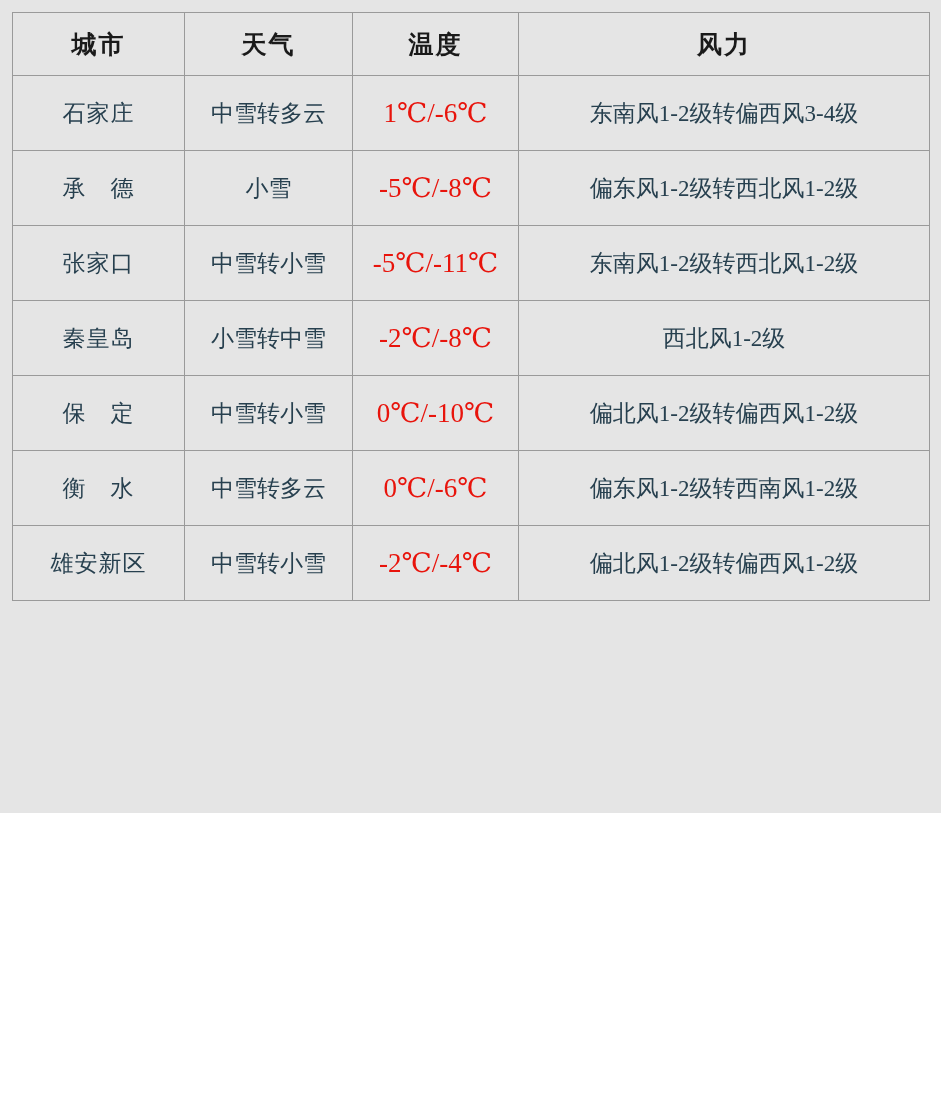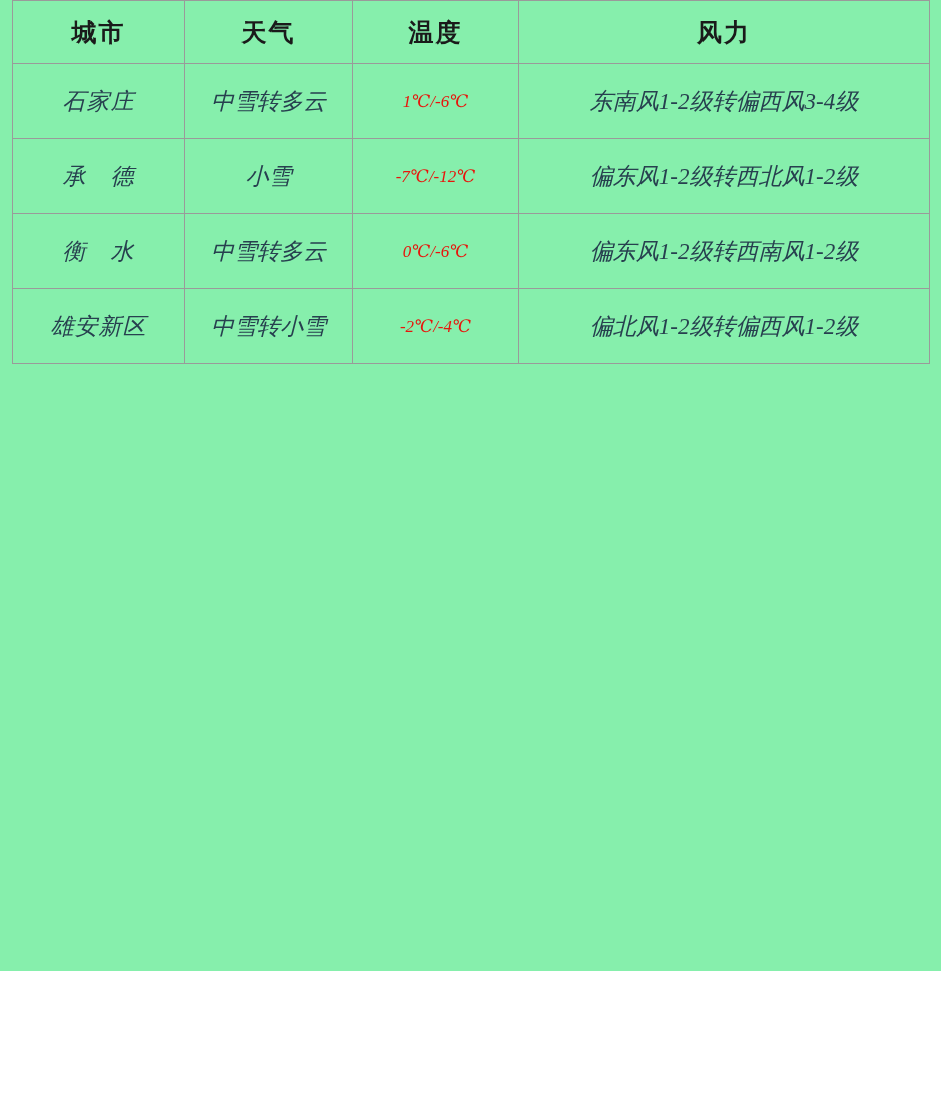"城市" .sheet { background: #86efac -> #e5e5e5; height: 971px -> 813px; padding: 0 12px 0 12px -> 12px 12px 0 12px }
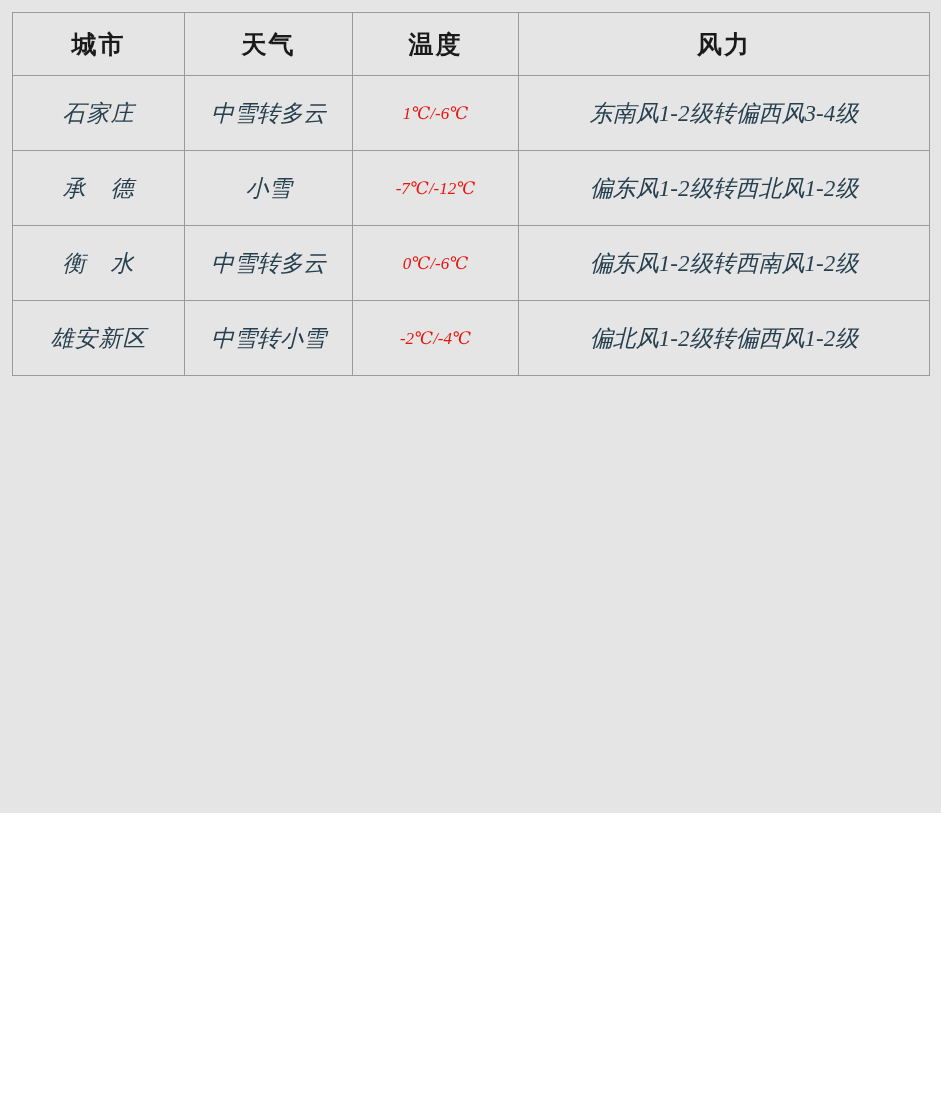"石家庄" tbody td { font-style: italic -> none }
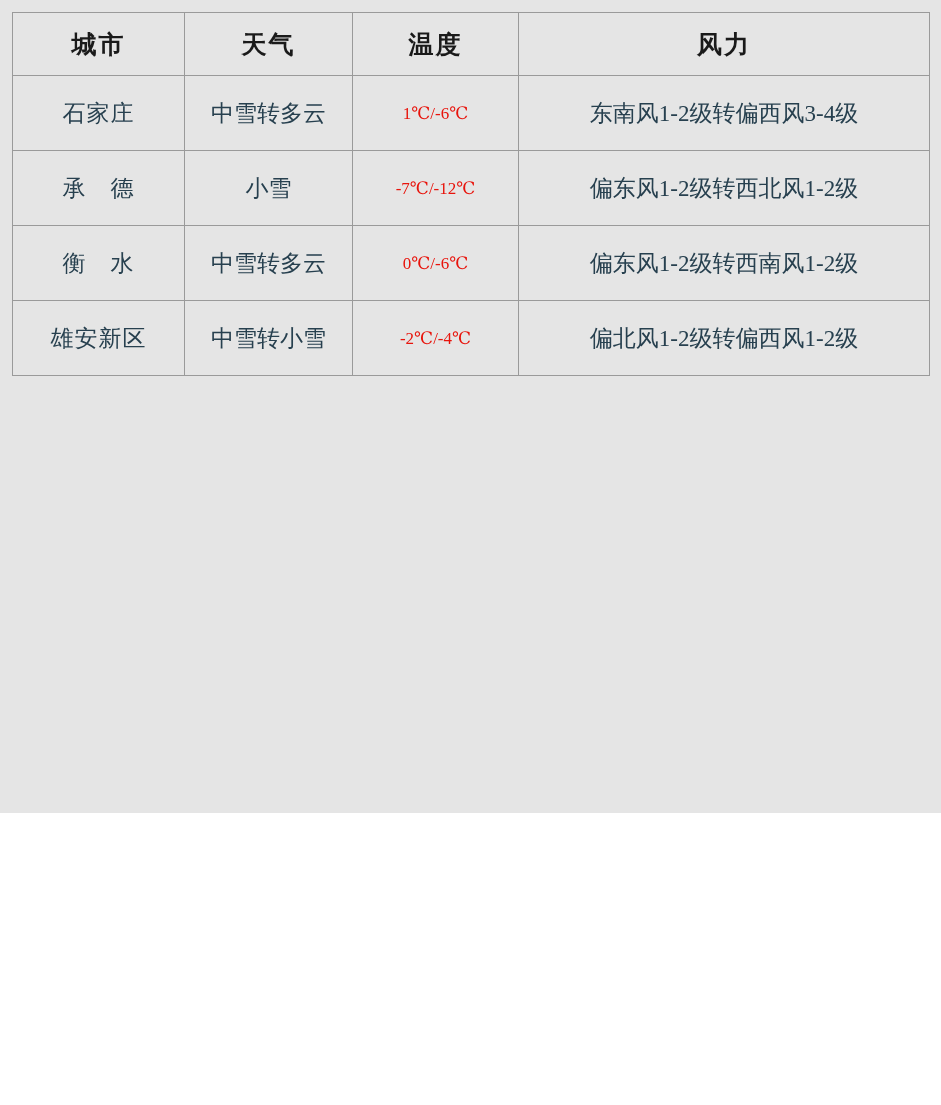"1℃/-6℃" tbody tr td.temp { font-size: 17px -> 27px }
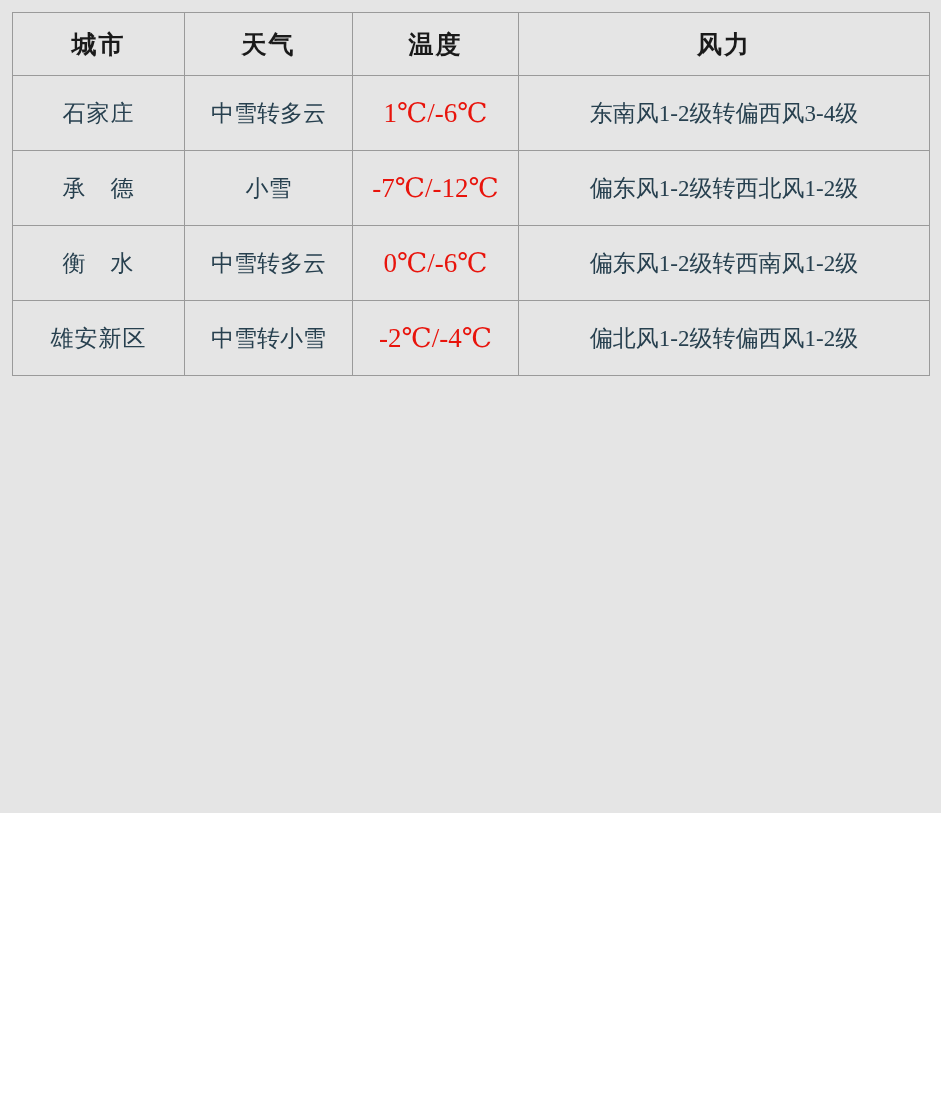"-7℃/-12℃" td.temp { text: -7℃/-12 -> -5℃/-8 }
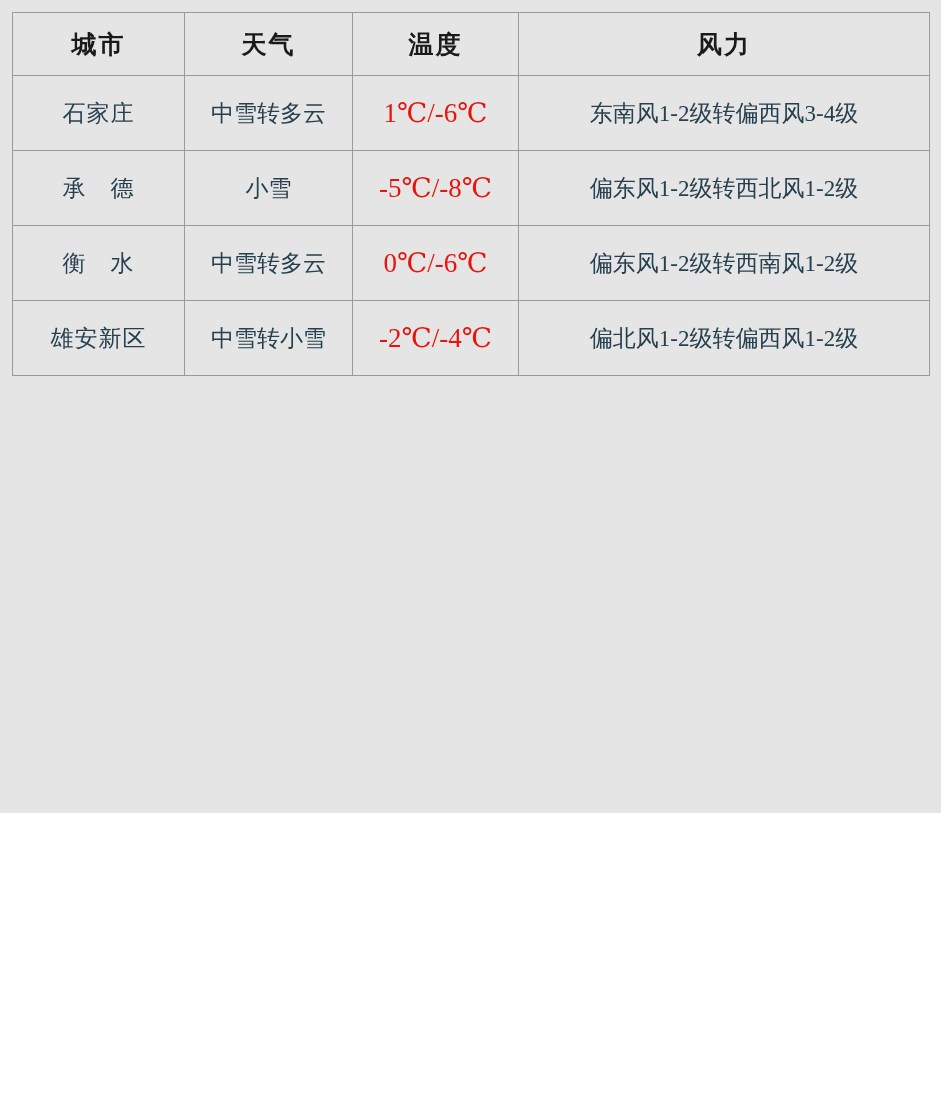"张家口" tr { html: none -> <tr> <td>张家口</td> <td>中雪转小雪</td> <td>-5℃/-11℃</td> <td>东南风1-2级转西北风1-2级</td> </tr> }
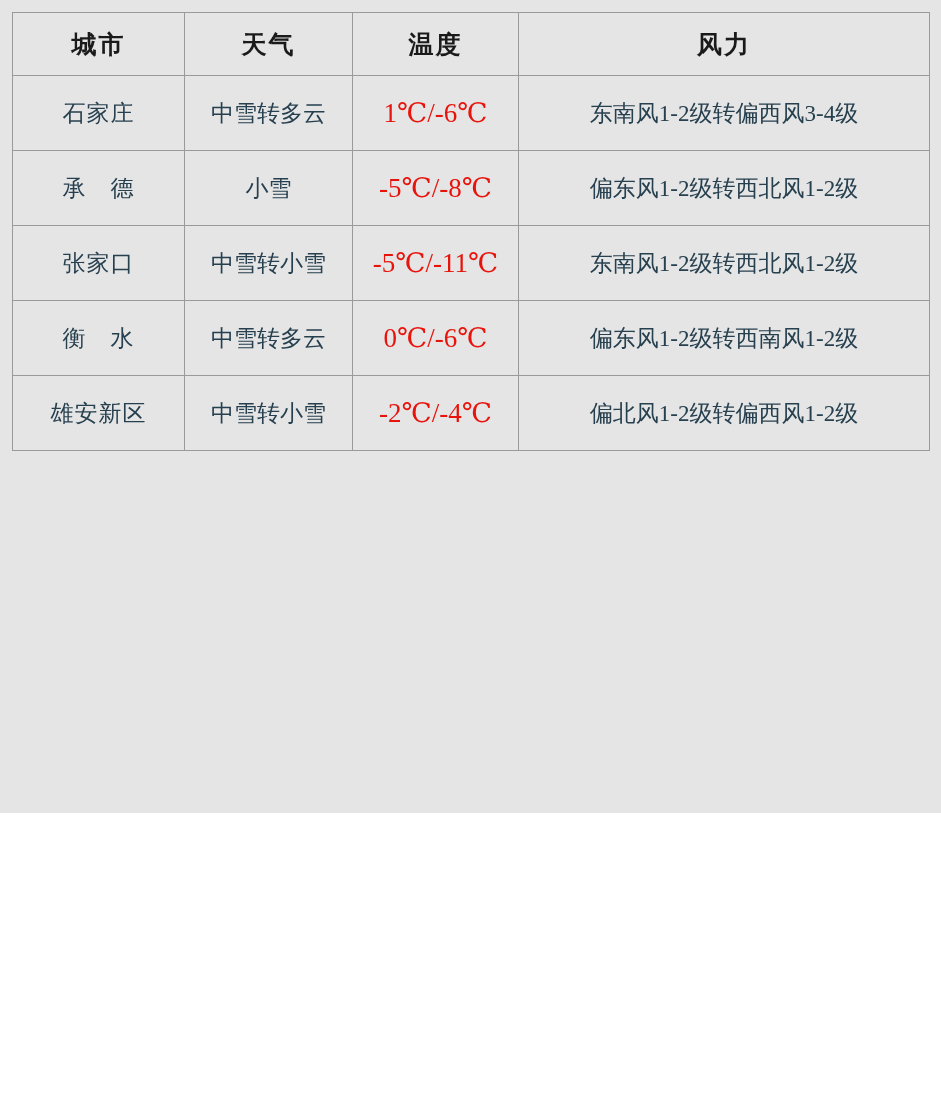"秦皇岛" tr { html: none -> <tr> <td>秦皇岛</td> <td>小雪转中雪</td> <td>-2℃/-8℃</td> <td>西北风1-2级</td> </tr> }
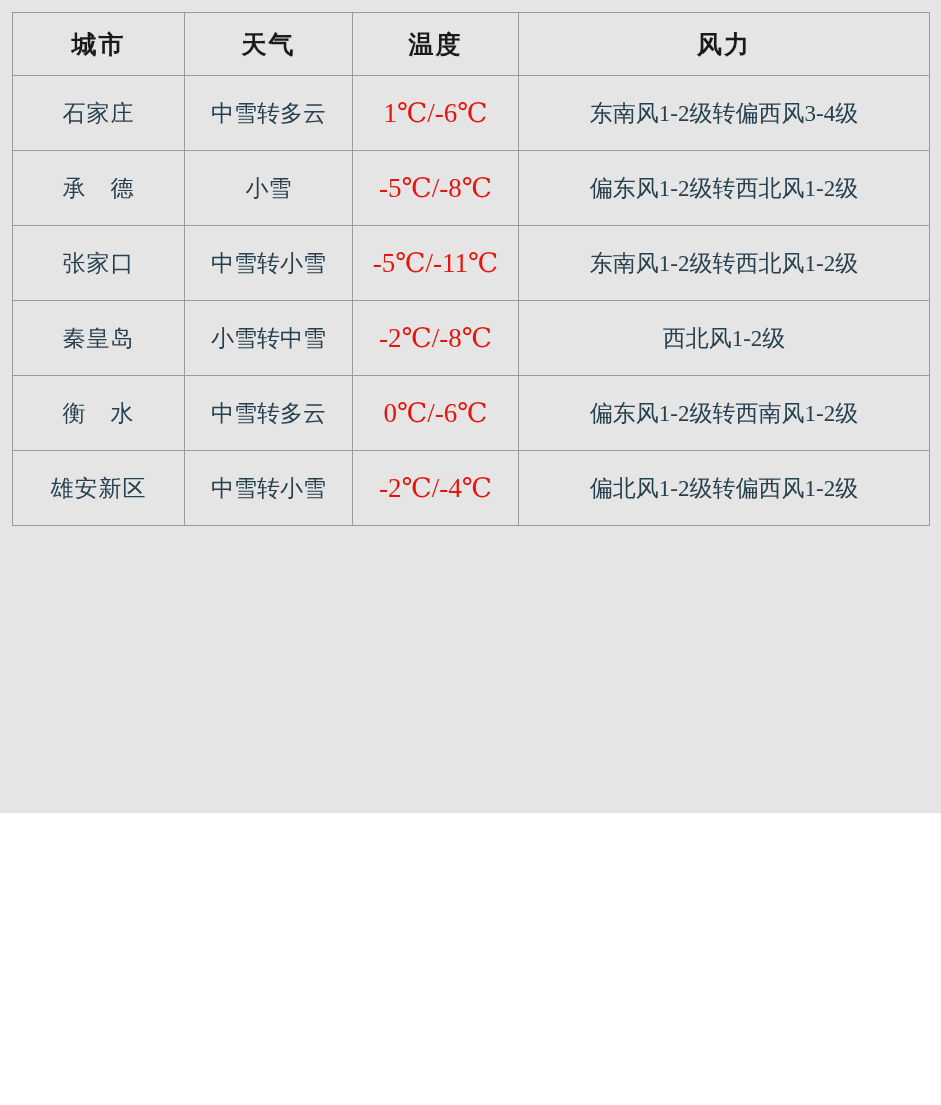"保 定" tr { html: none -> <tr> <td>保 定</td> <td>中雪转小雪</td> <td>0℃/-10℃</td> <td>偏北风1-2级转偏西风1-2级</td> </tr> }
